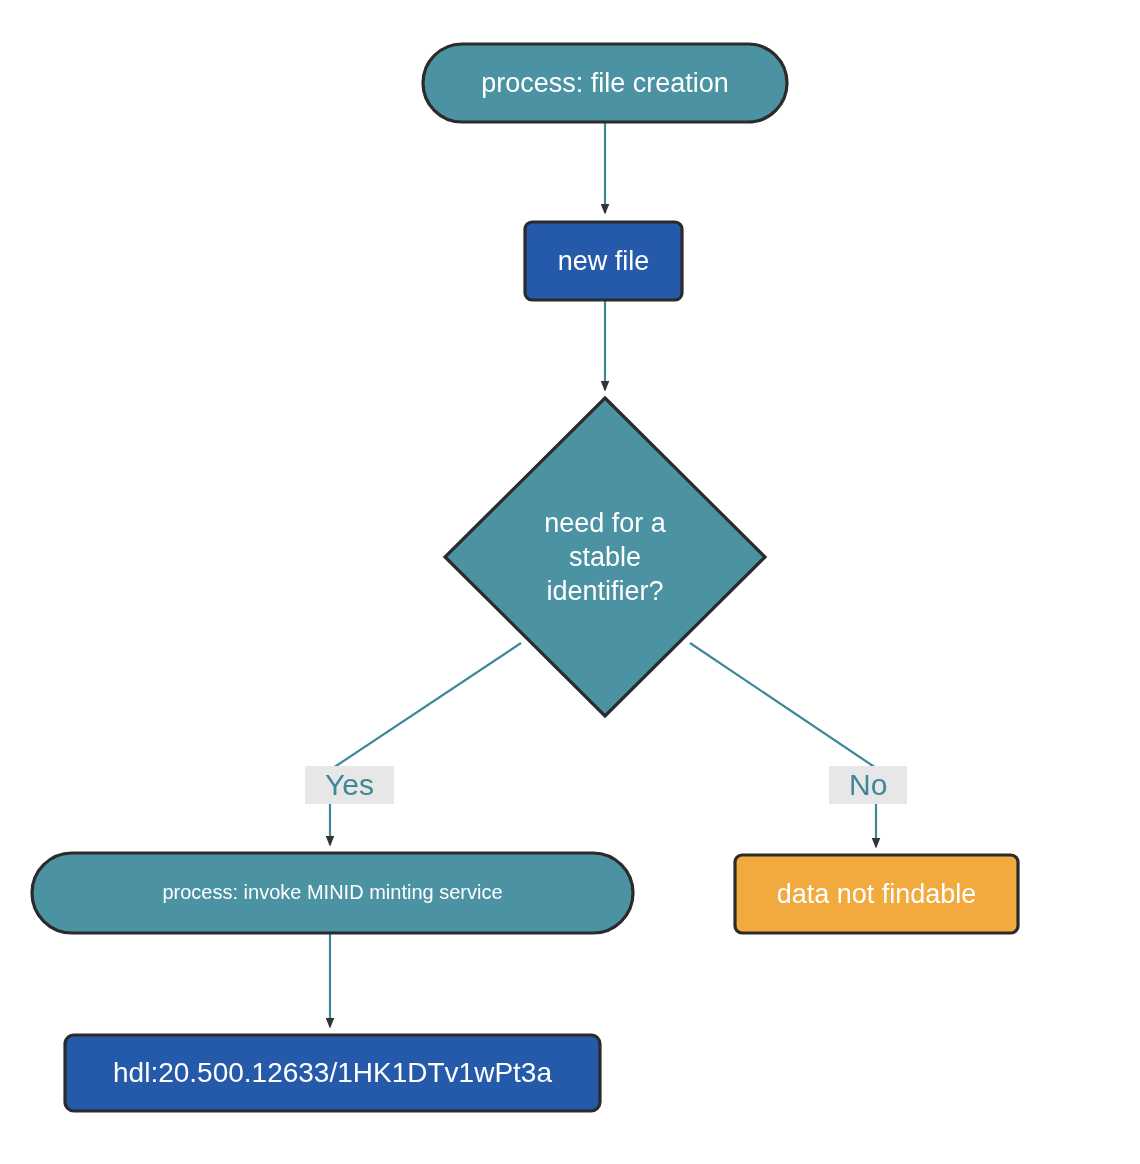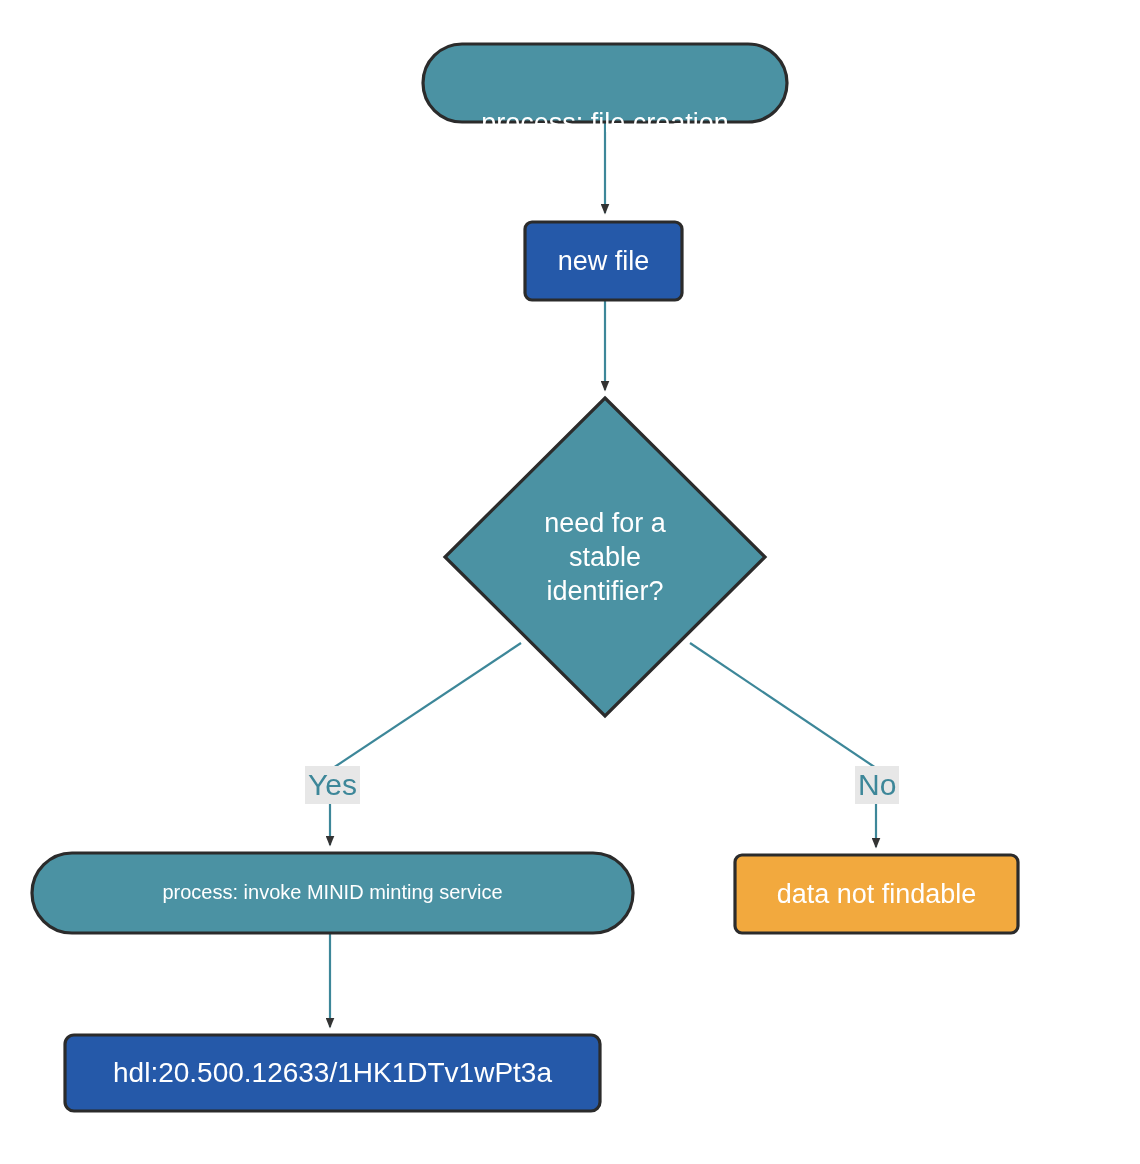"process: file creation" #label-start { margin-top: 40px -> none }
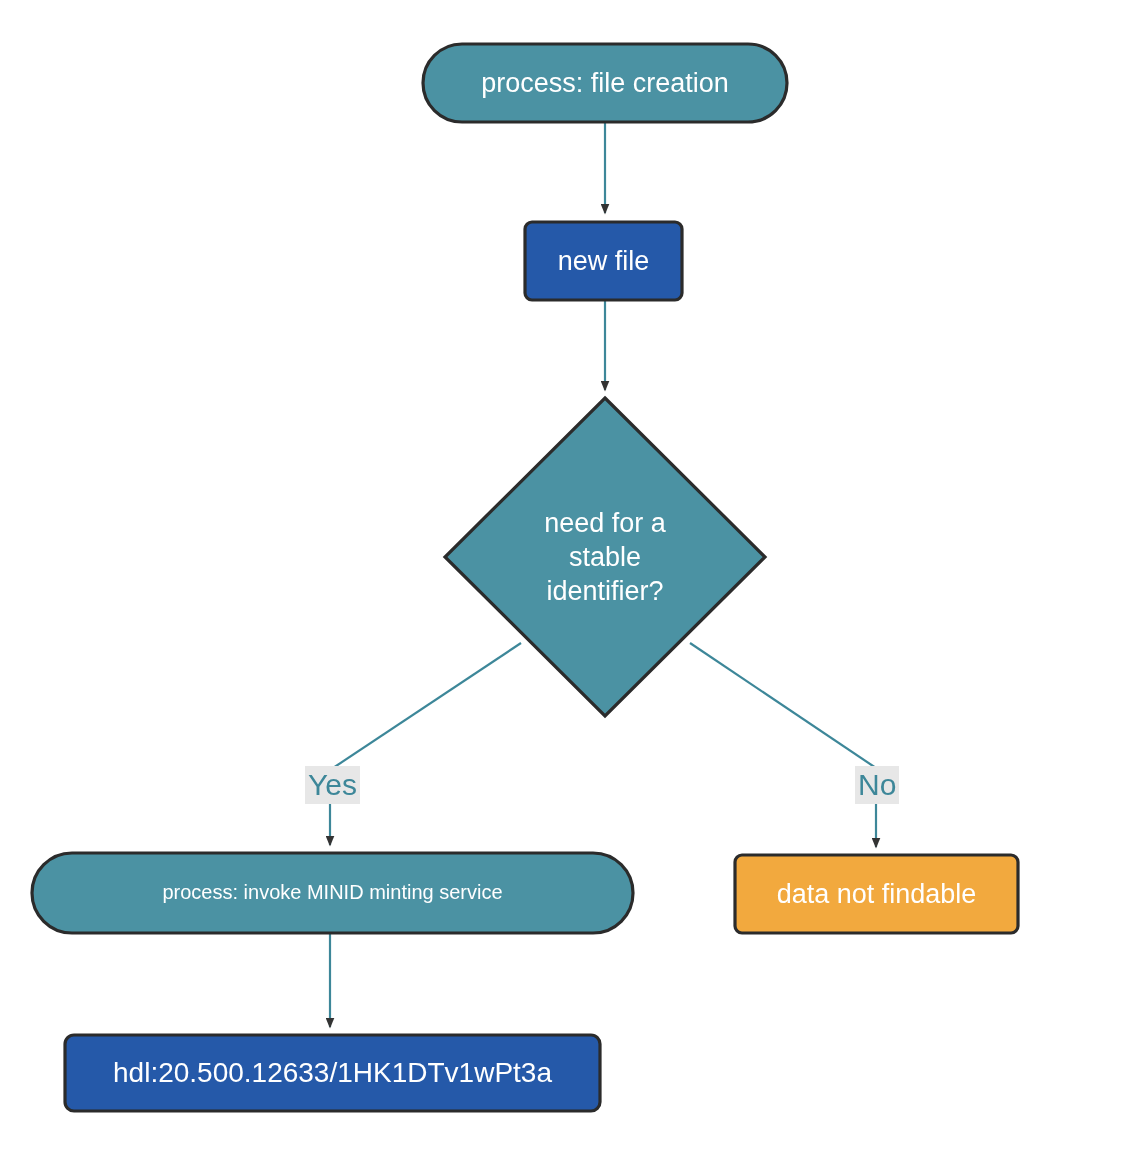"Yes" .edge-label { padding: 2px 3px -> 2px 20px }
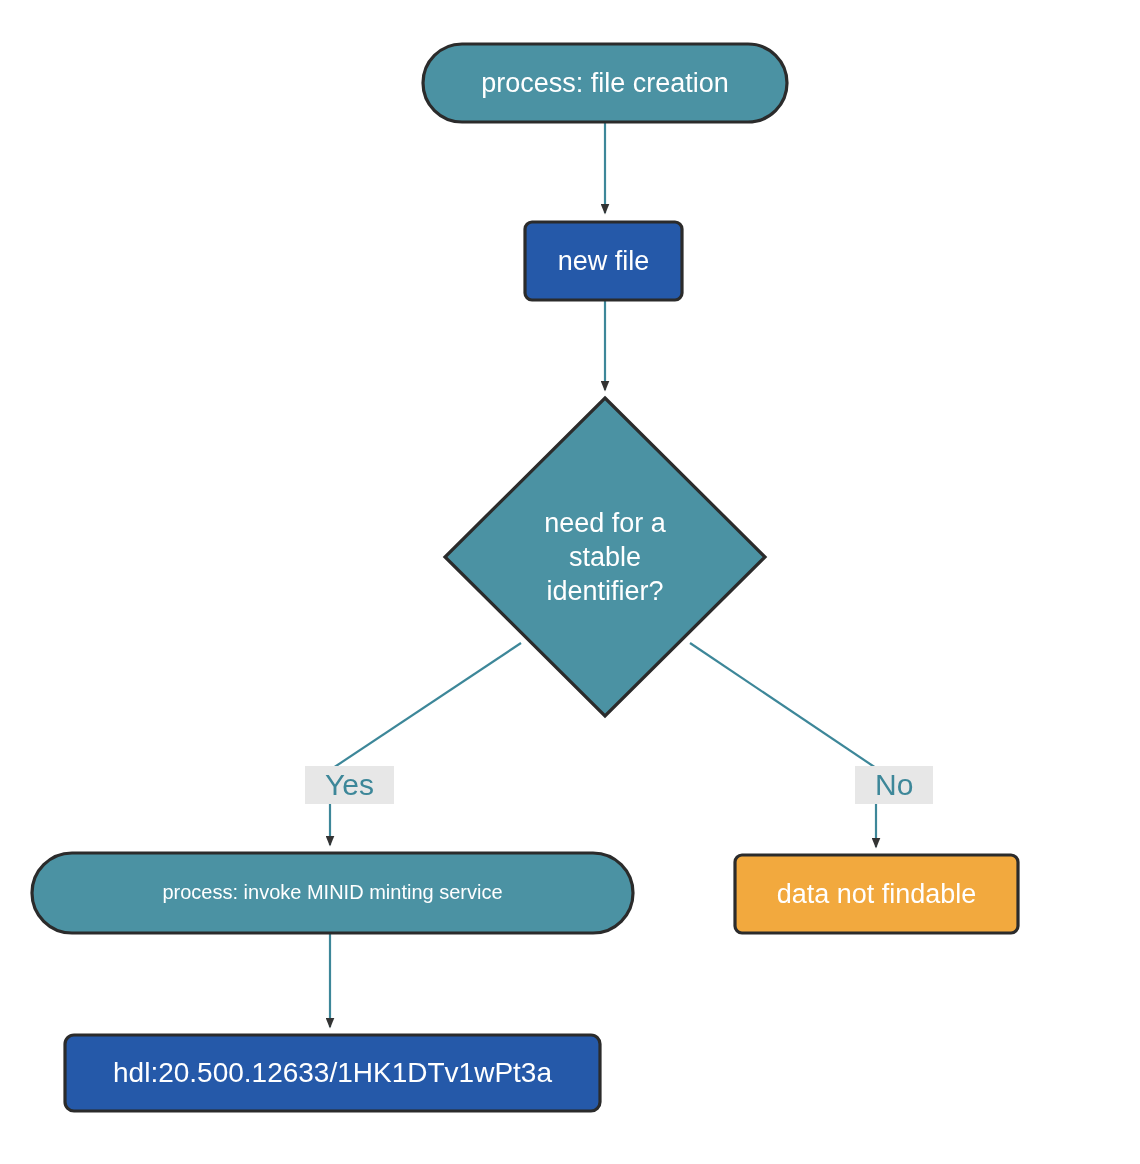"No" #edge-label-no { left: 855px -> 829px }
